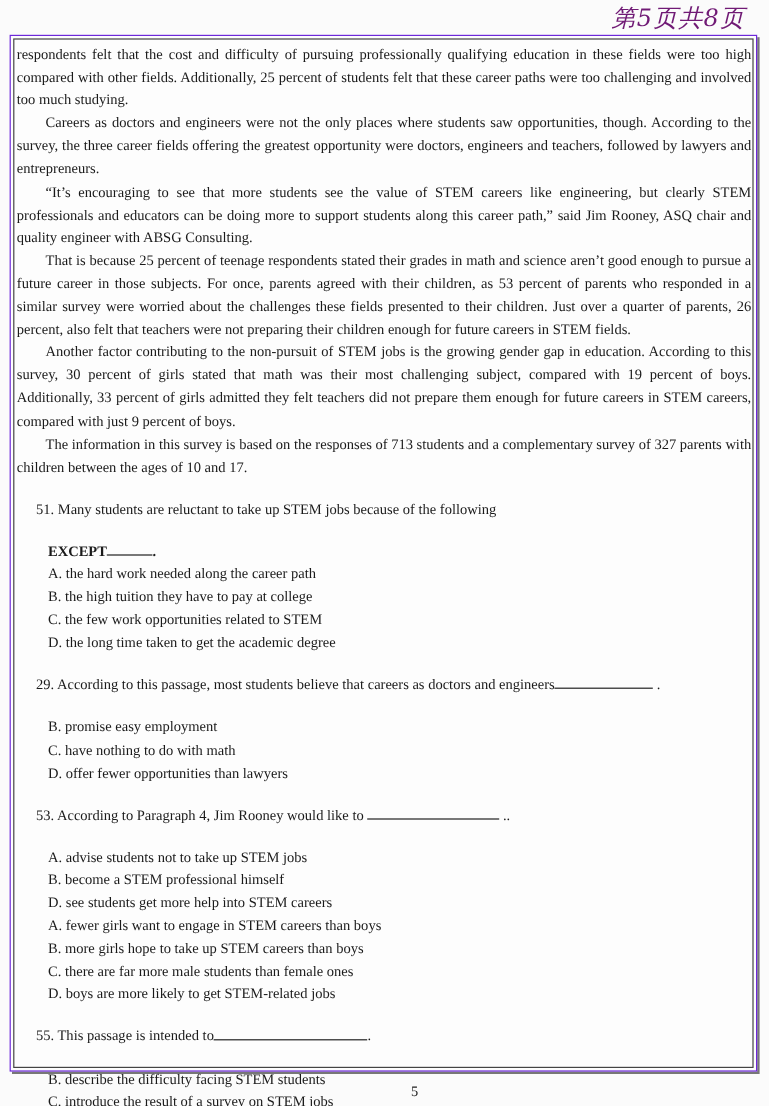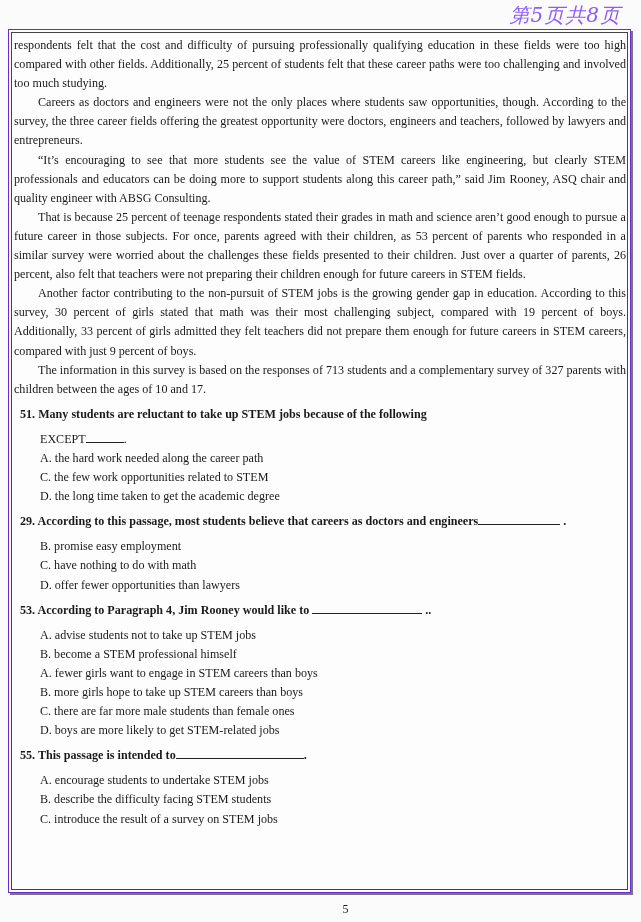"第5页共8页" .header-note { color: #8b5cf6 -> #701a75 }
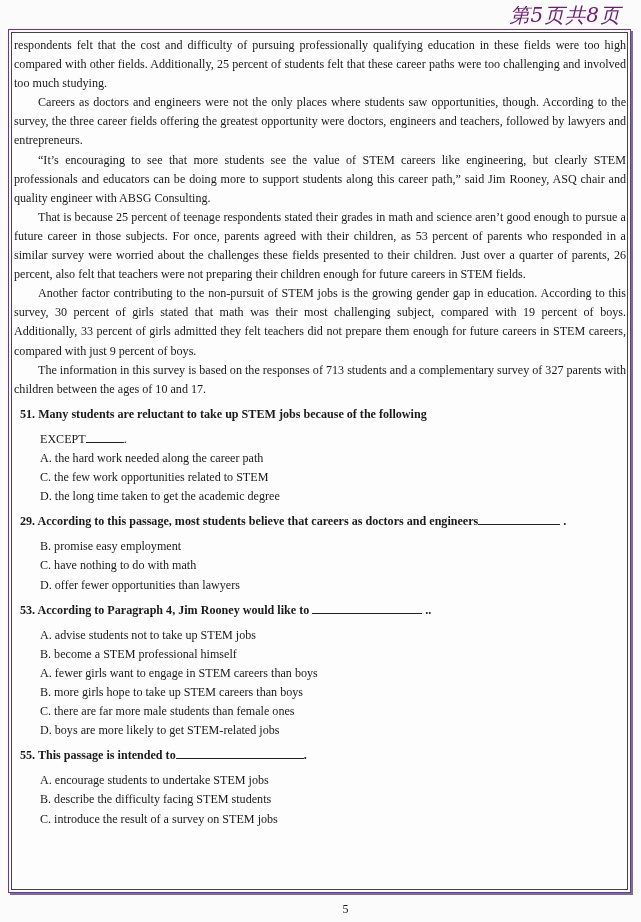"51. Many students are reluctant" .q { font-weight: bold -> none; margin: 6px -> 16px }
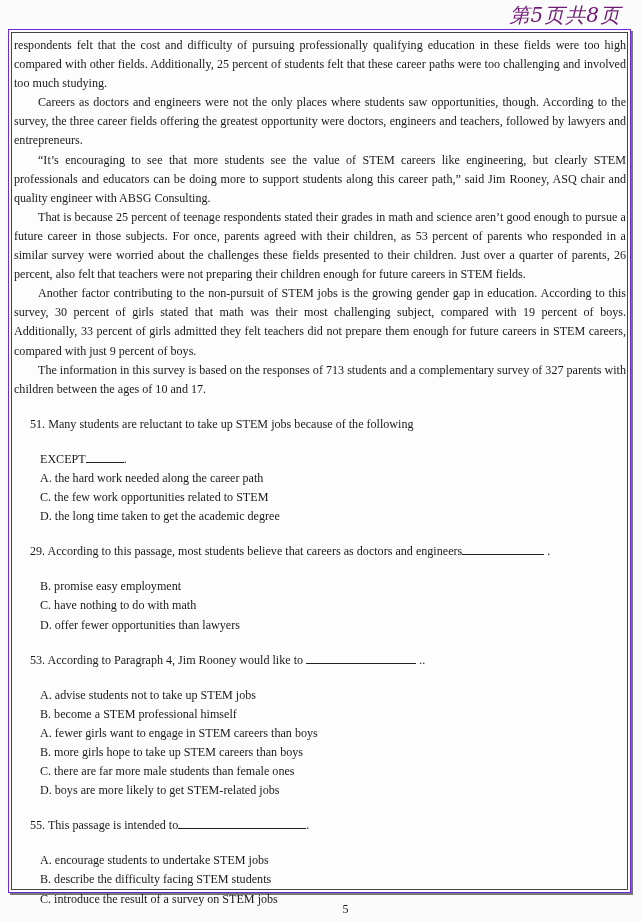"EXCEPT ." .except { font-weight: normal -> bold }
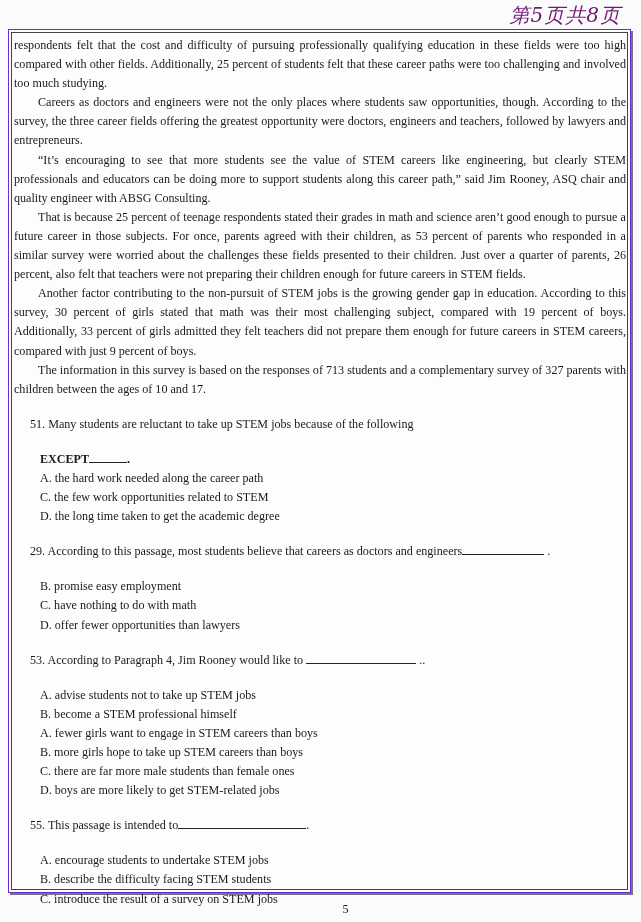"B. the high tuition they" p.opt { html: none -> <p>B. the high tuition they have to pay at college</p> }
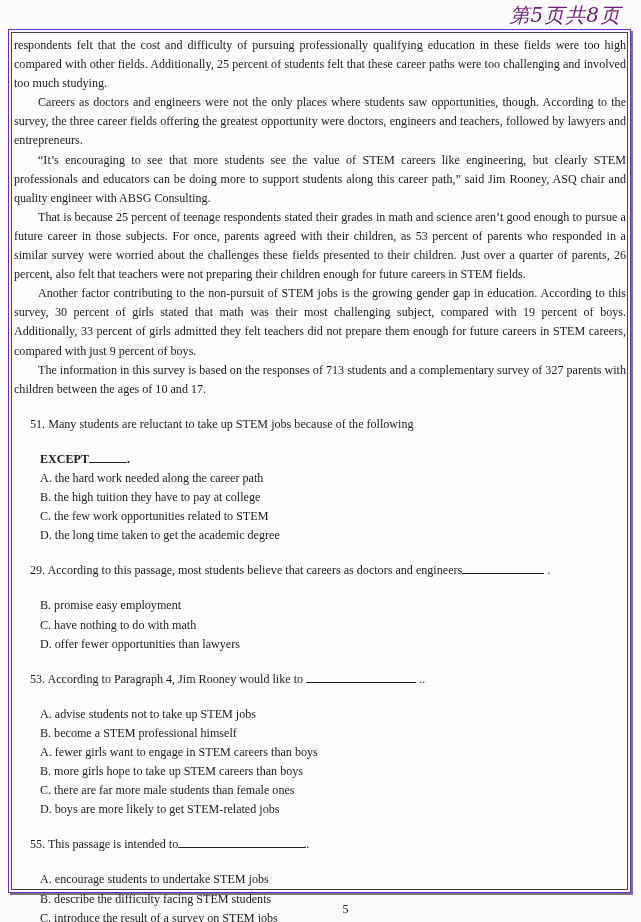"D. see students get more" p.opt { html: none -> <p>D. see students get more help into STEM careers</p> }
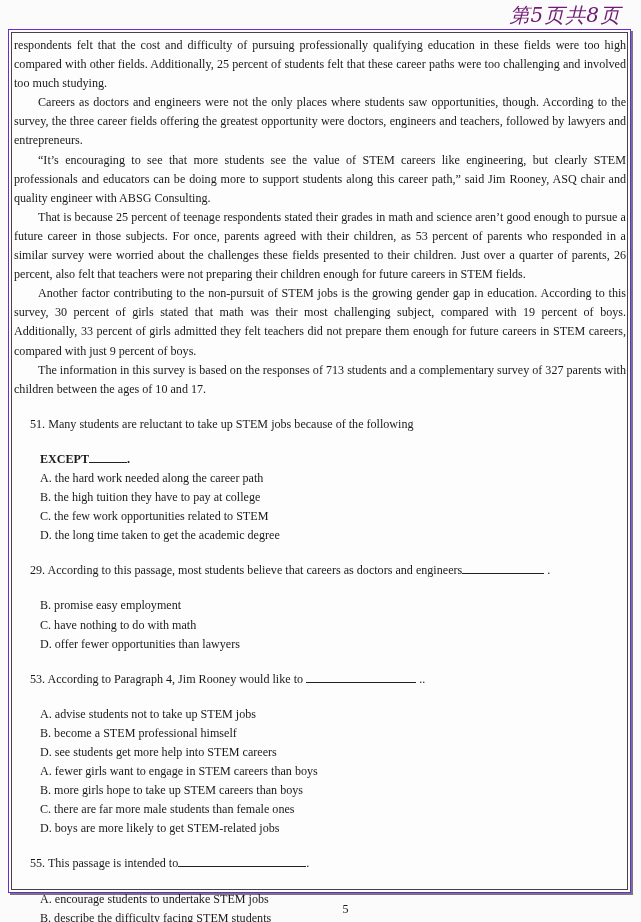"A. encourage students to undertake" p.opt { html: <p>A. encourage students to undertake STEM jobs</p> -> none }
